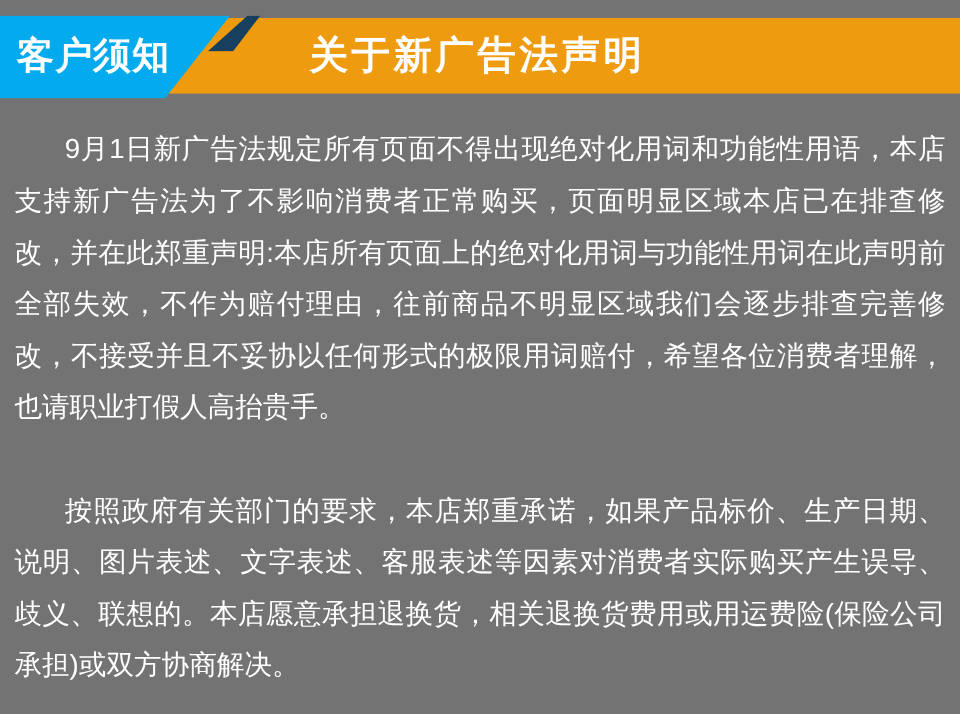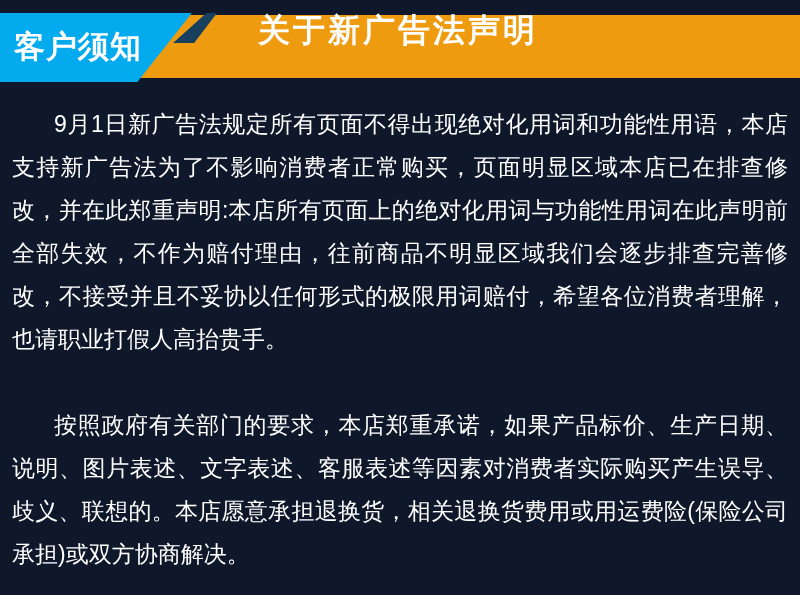"客户须知" #page { background: #0f172a -> #737373 }
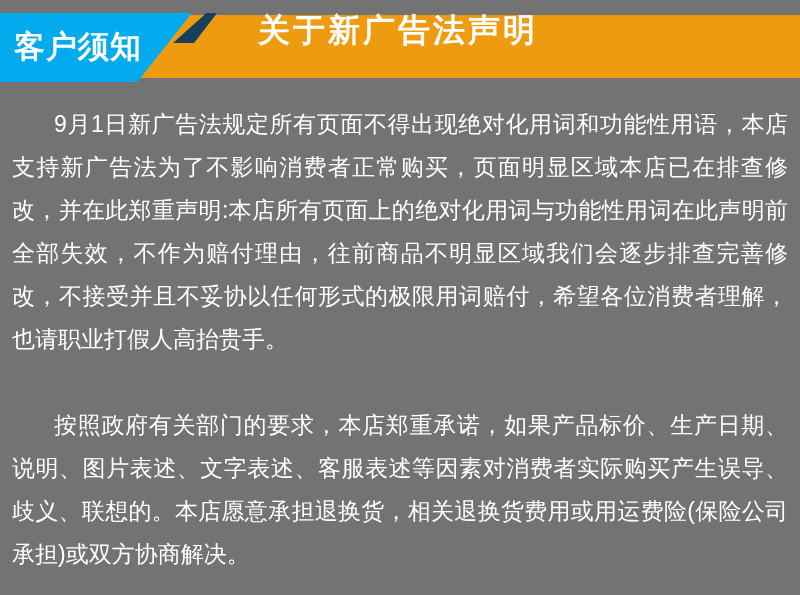"关于新广告法声明" .banner-title { top: 4px -> 20px }
